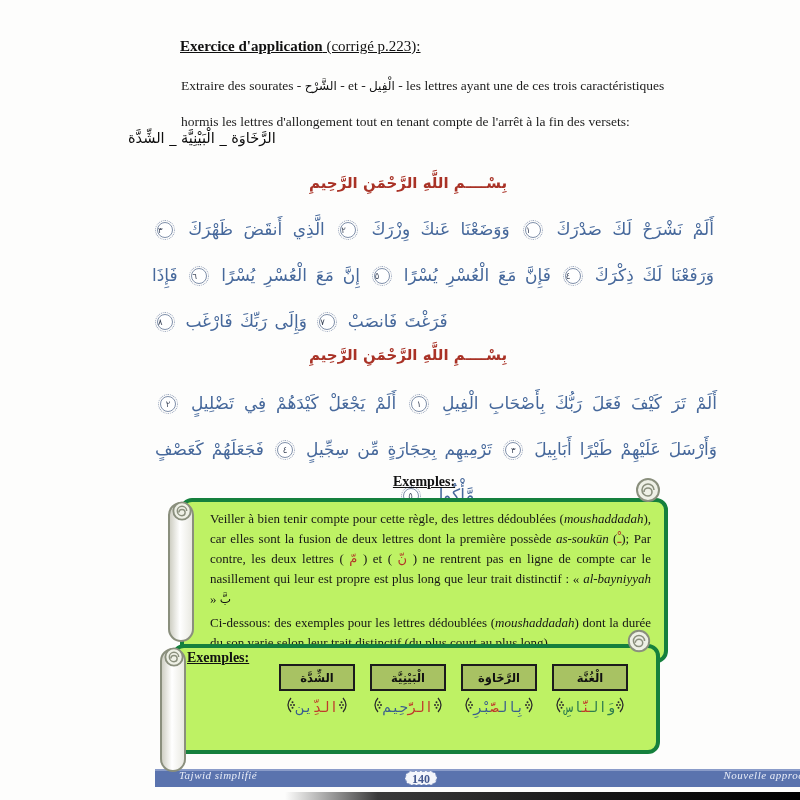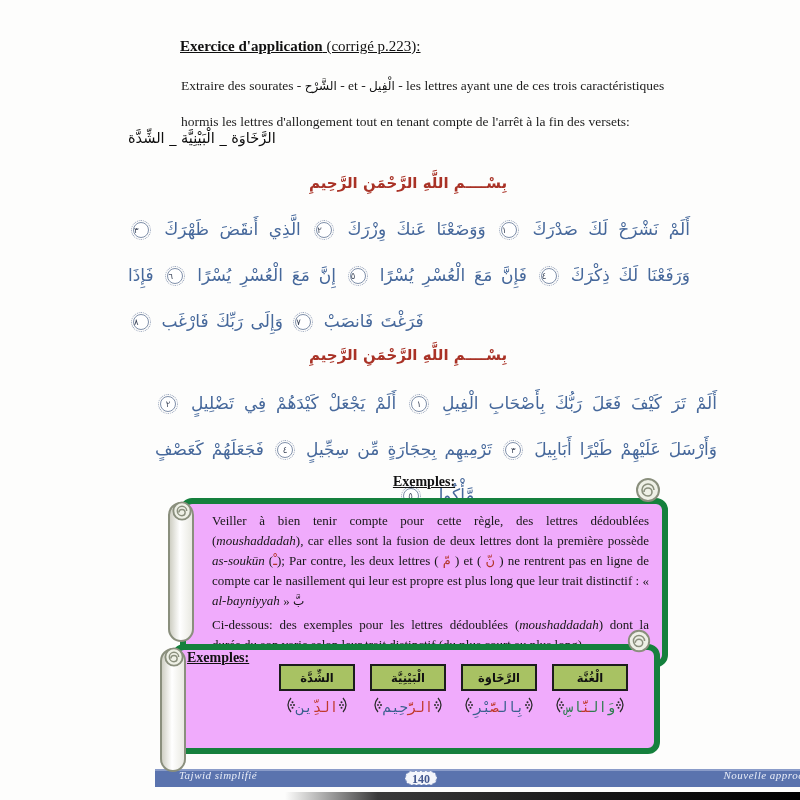"أَلَمْ نَشْرَحْ لَكَ صَدْرَكَ ١" .sharh { margin-left: none -> 24px }
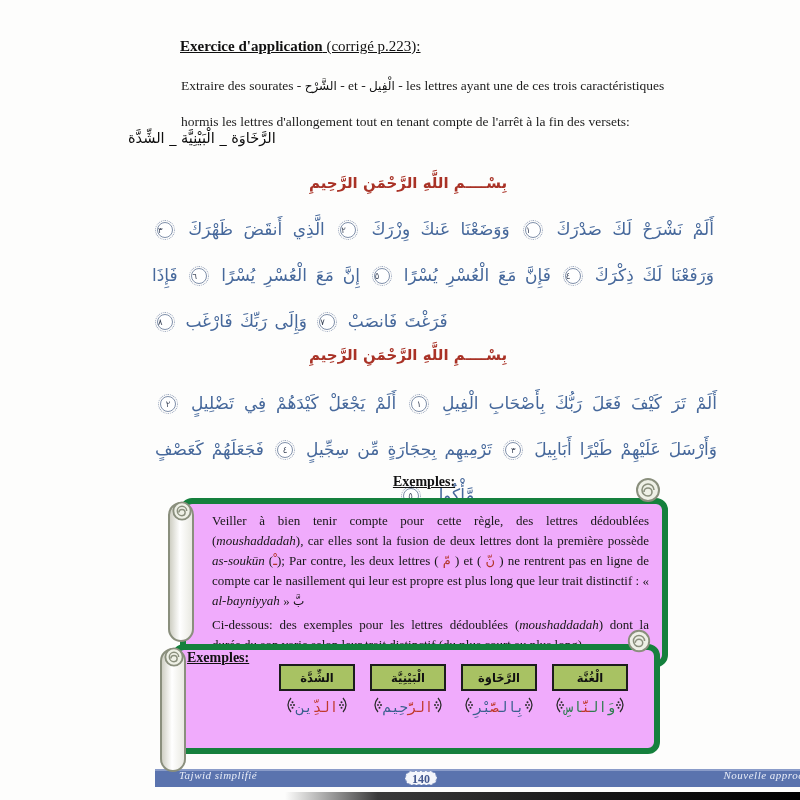"Veiller à bien tenir compte" .scrollbox { background: #f0abfc -> #bef264; border: 6px solid #15803d -> 4px solid #15803d }
